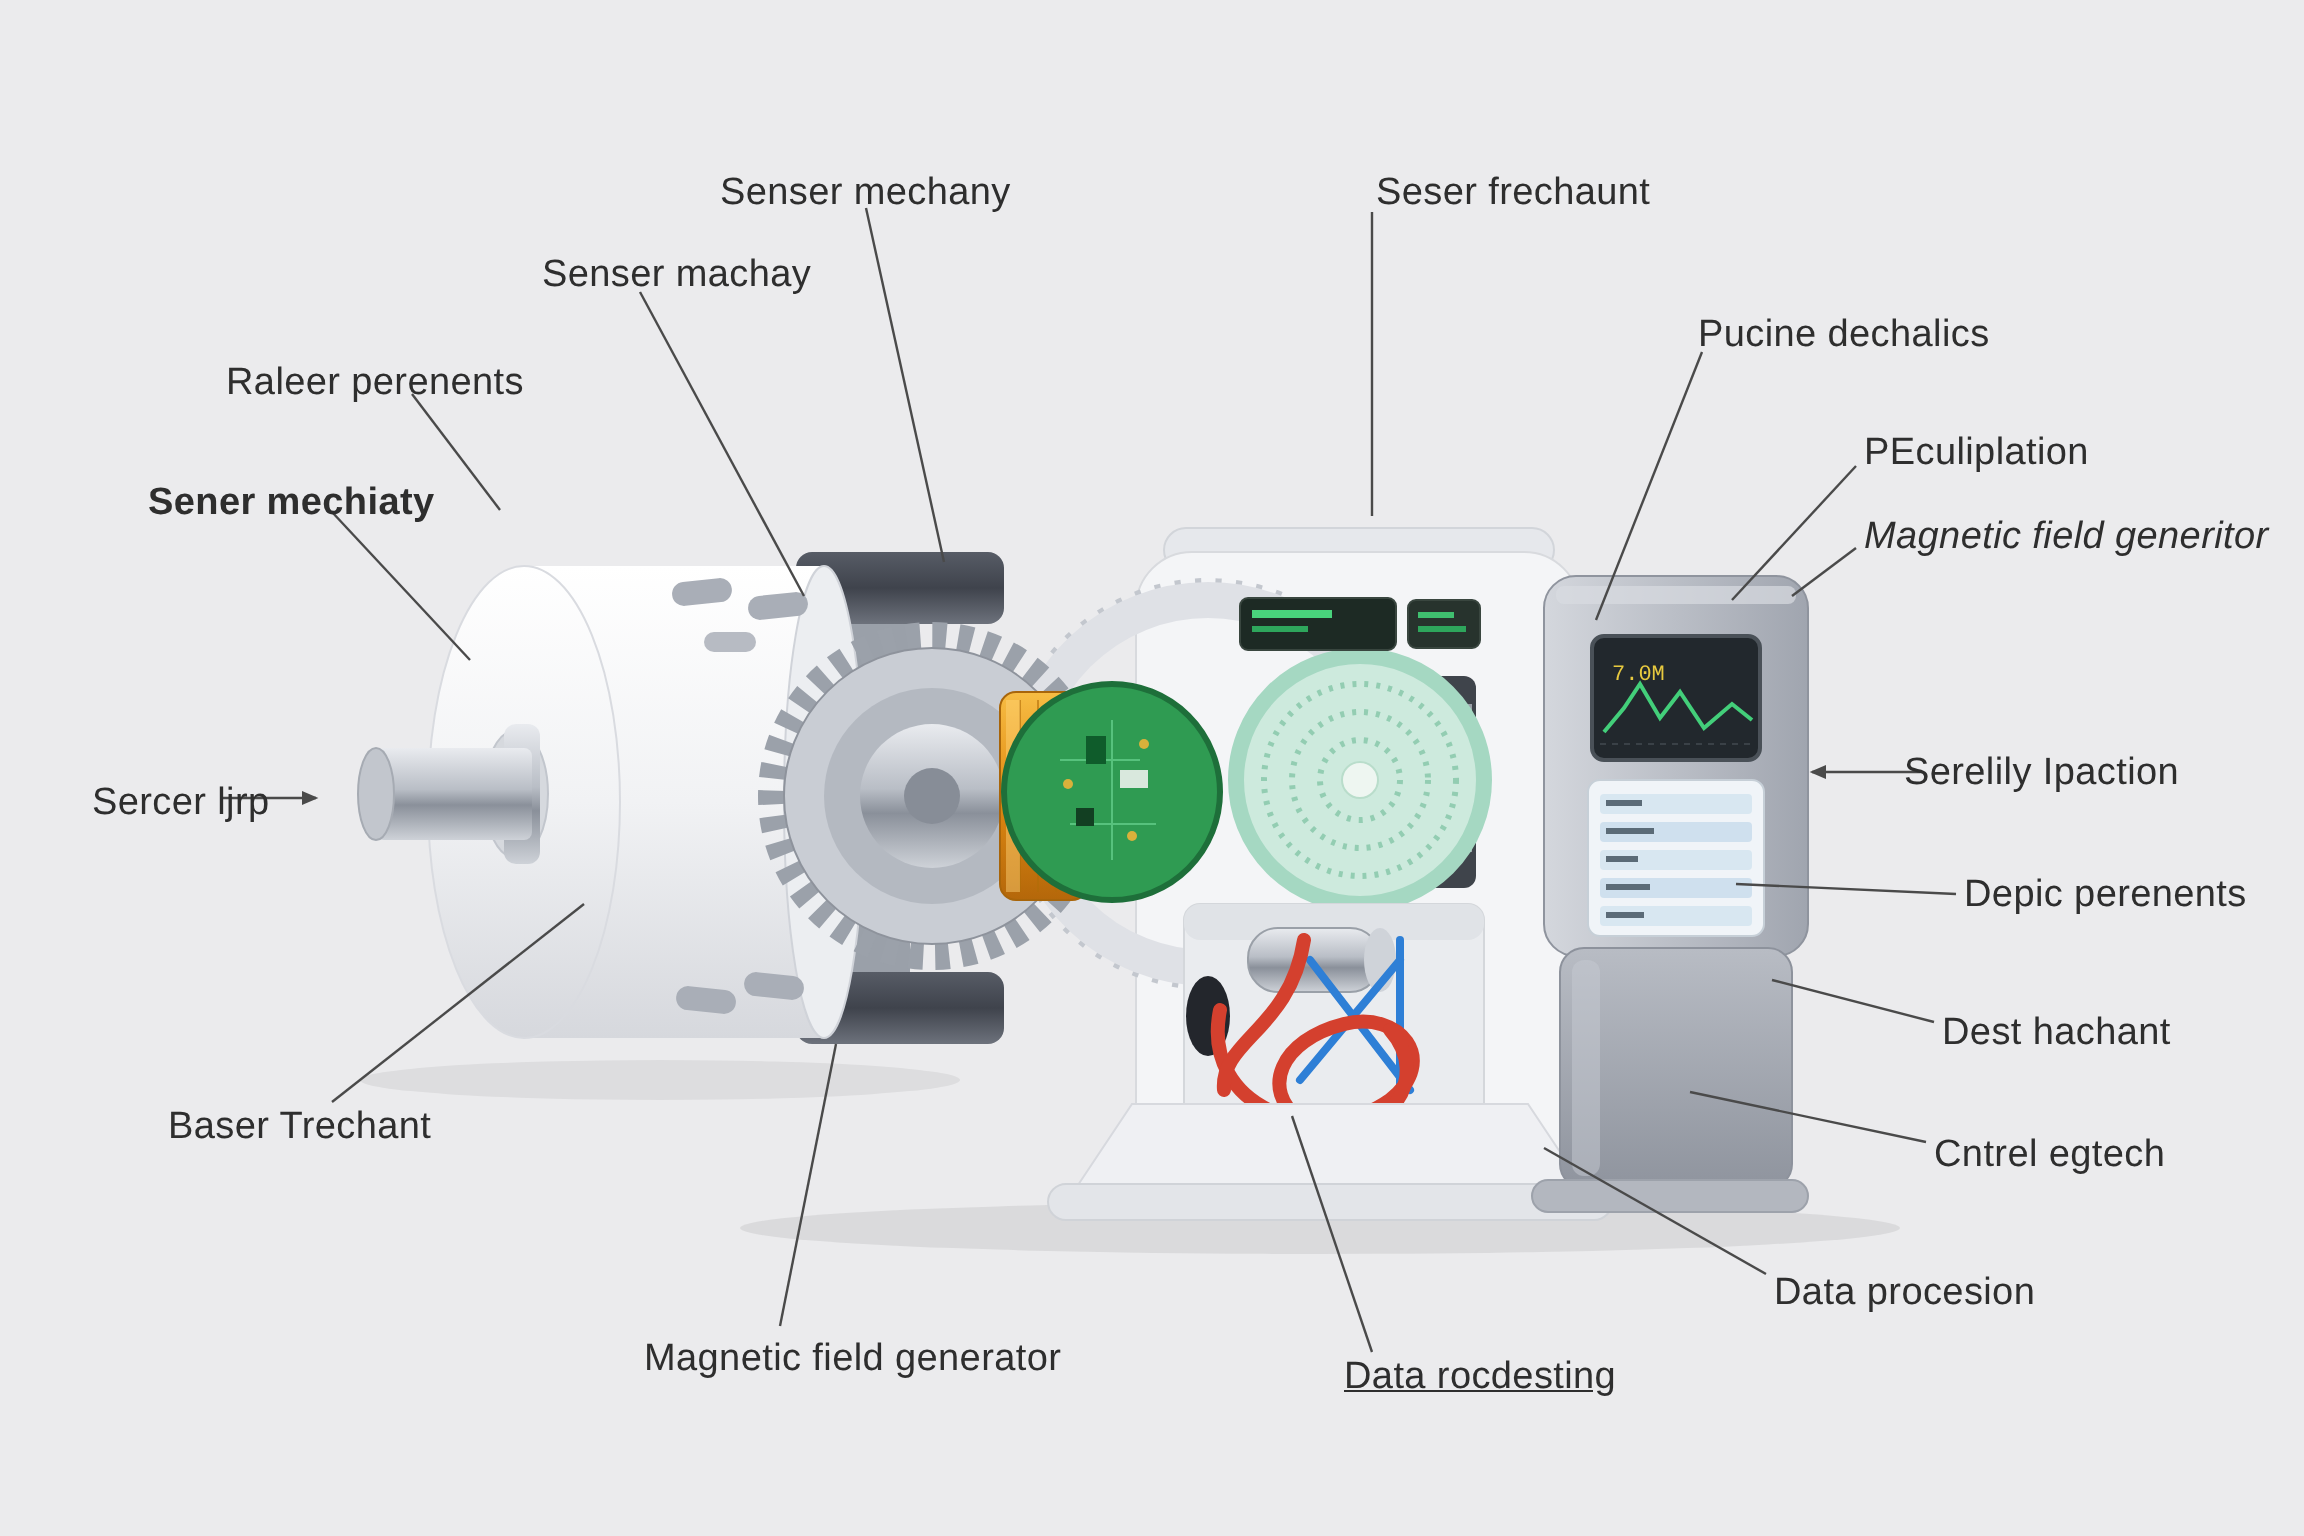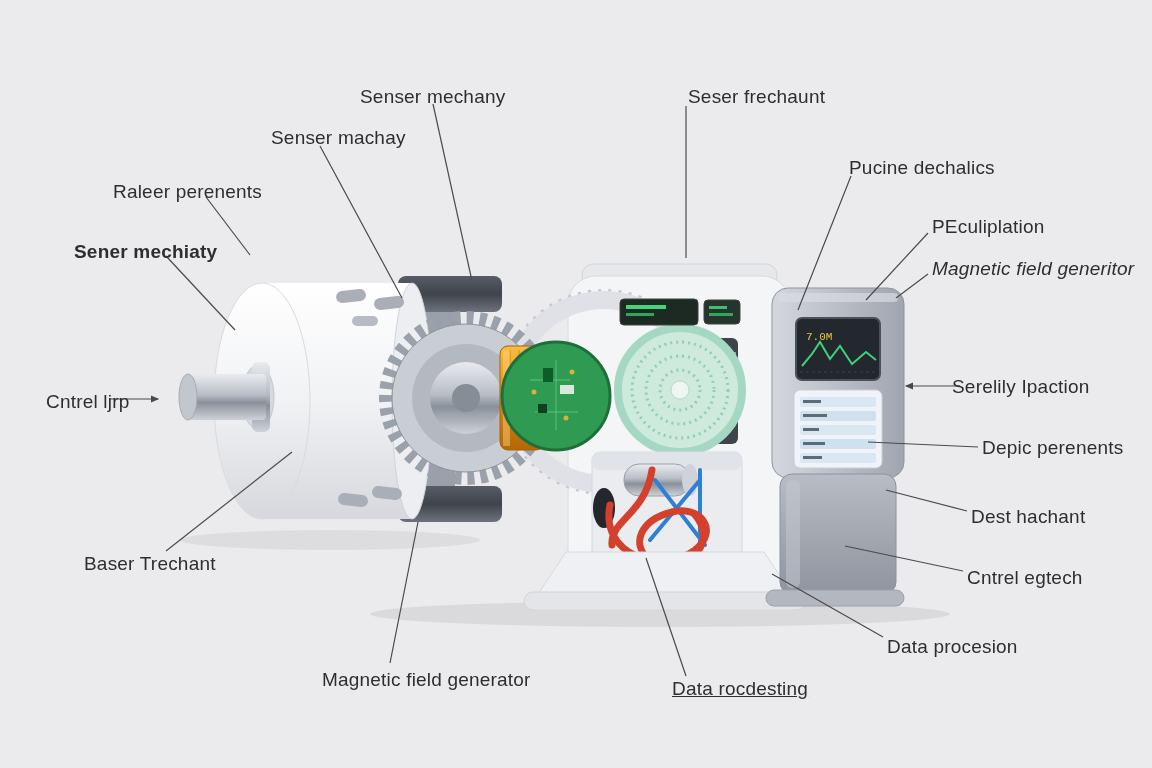"Cntrel ljrp" div.callout { text: Cntrel -> Sercer }
